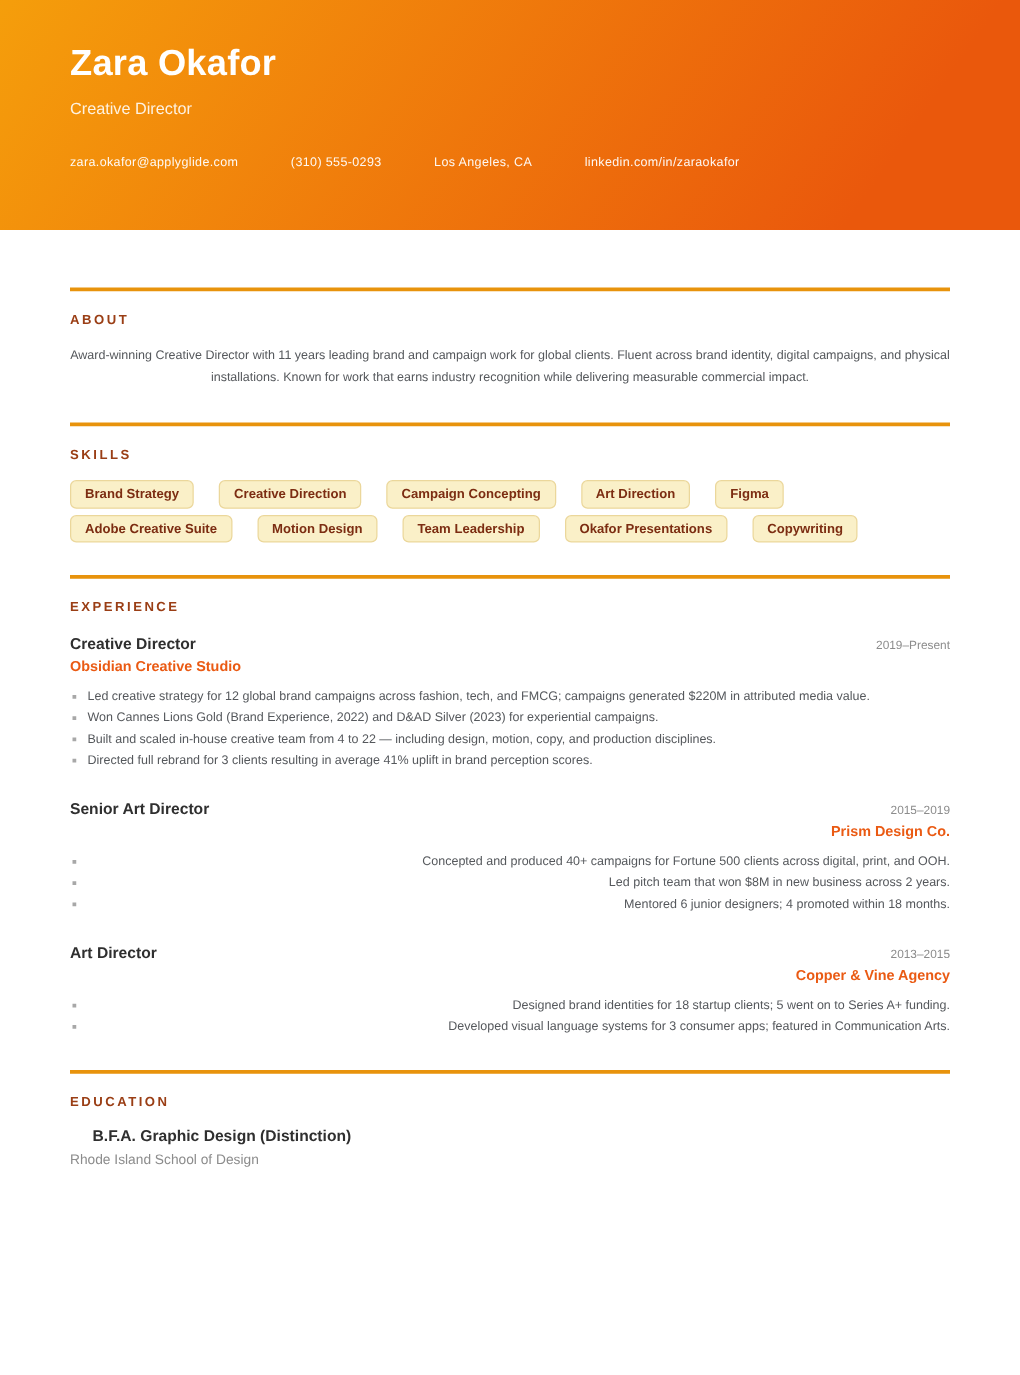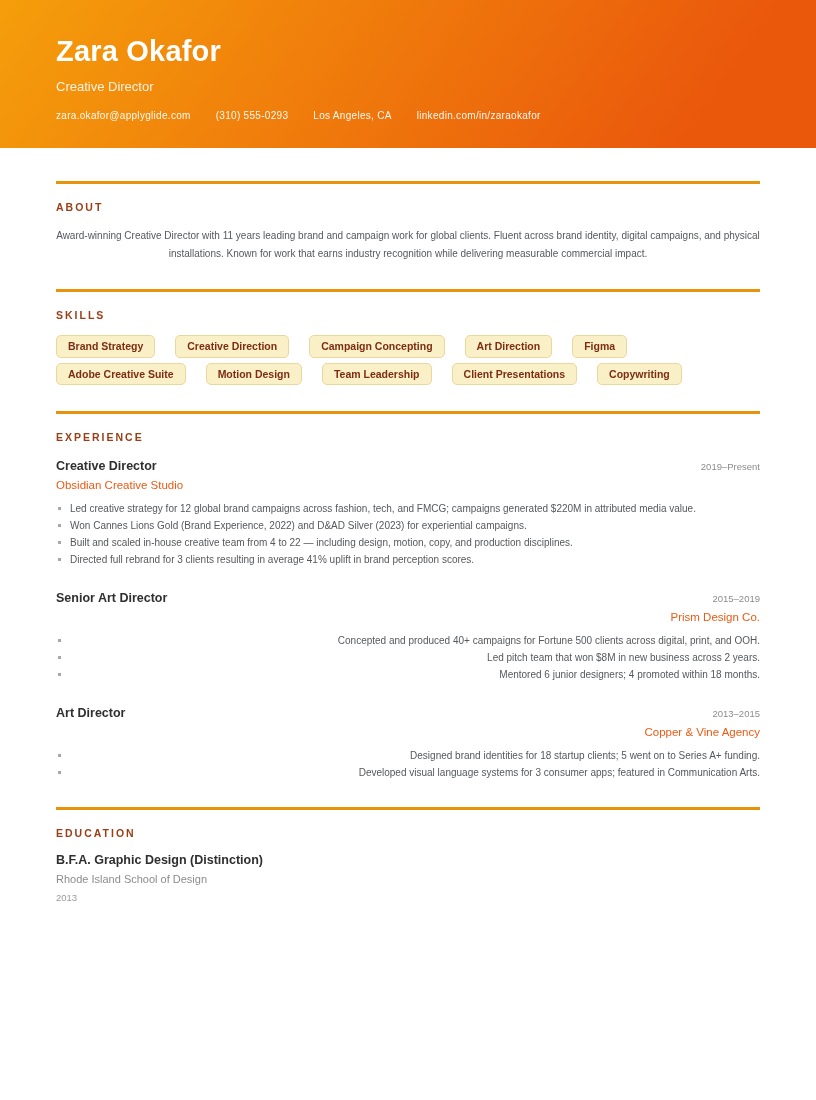"Zara Okafor" .header { height: 148px -> 184px }
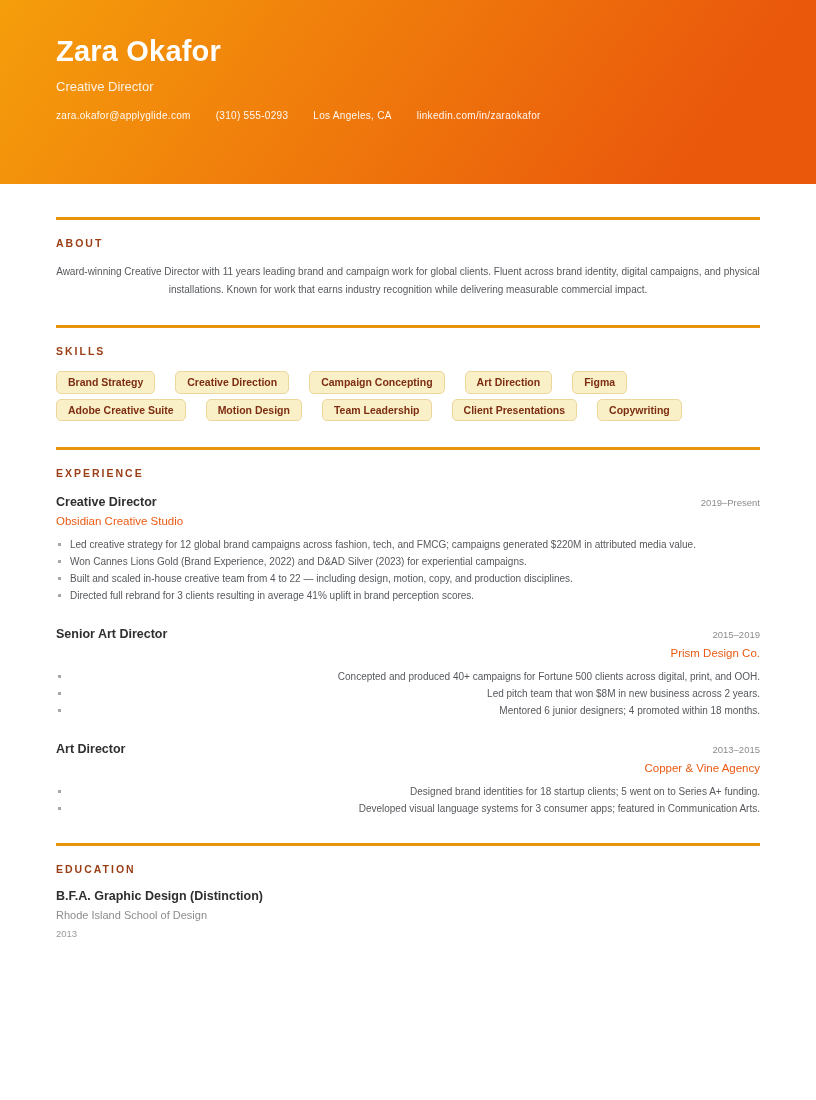"zara.okafor@applyglide.com" .contact-row { gap: 25px -> 42px; margin-top: 16px -> 31px }
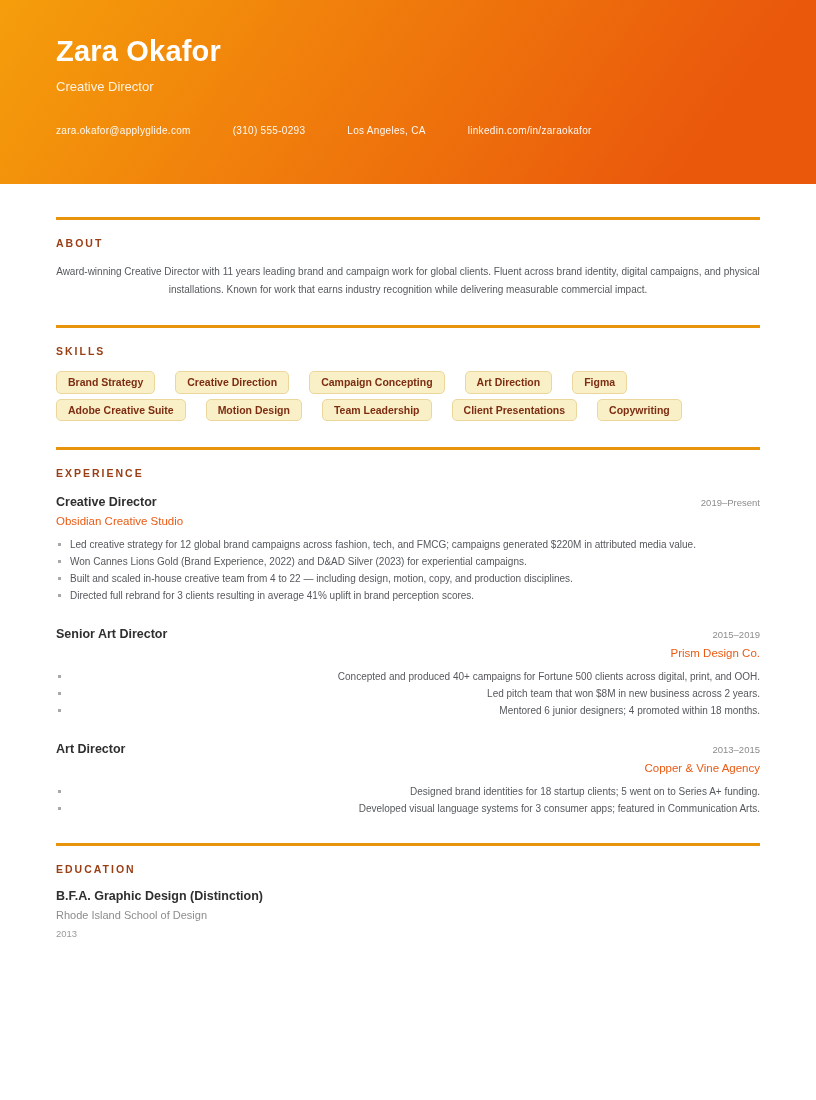"ABOUT" .section:first-child { margin-top: 33px -> 46px }
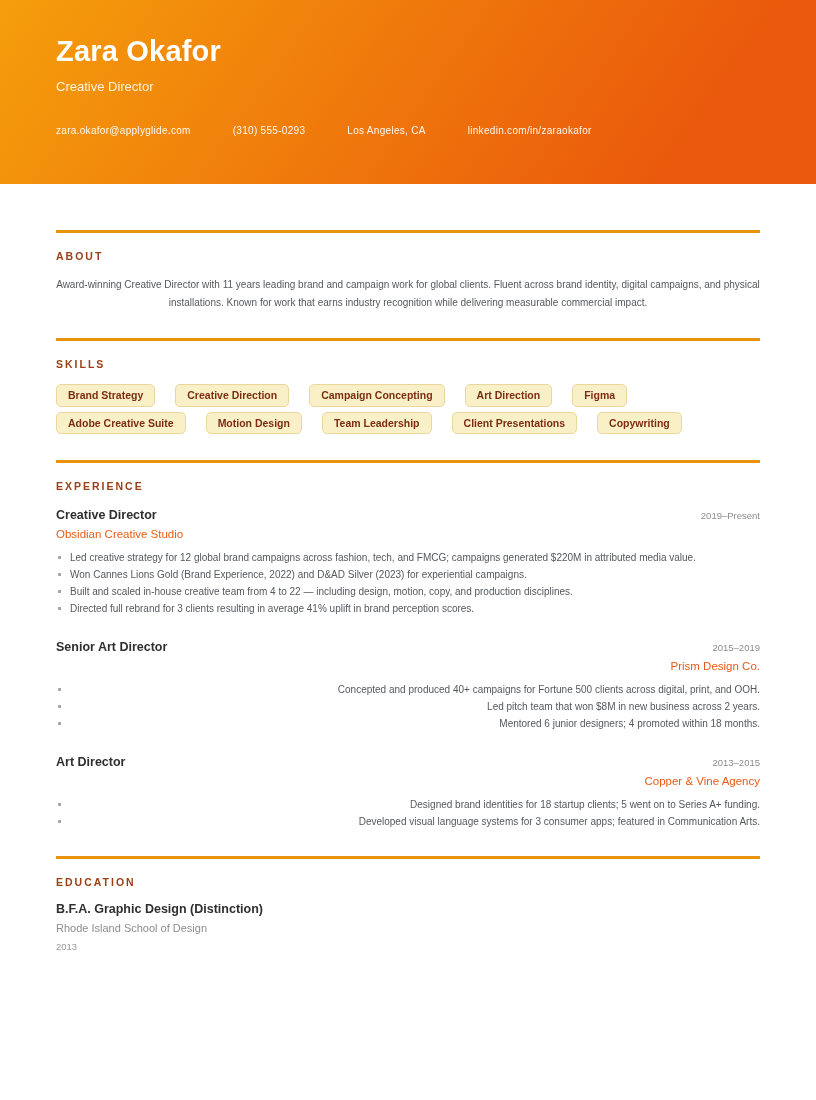"Client Presentations" span.pill { text: Client -> Okafor }
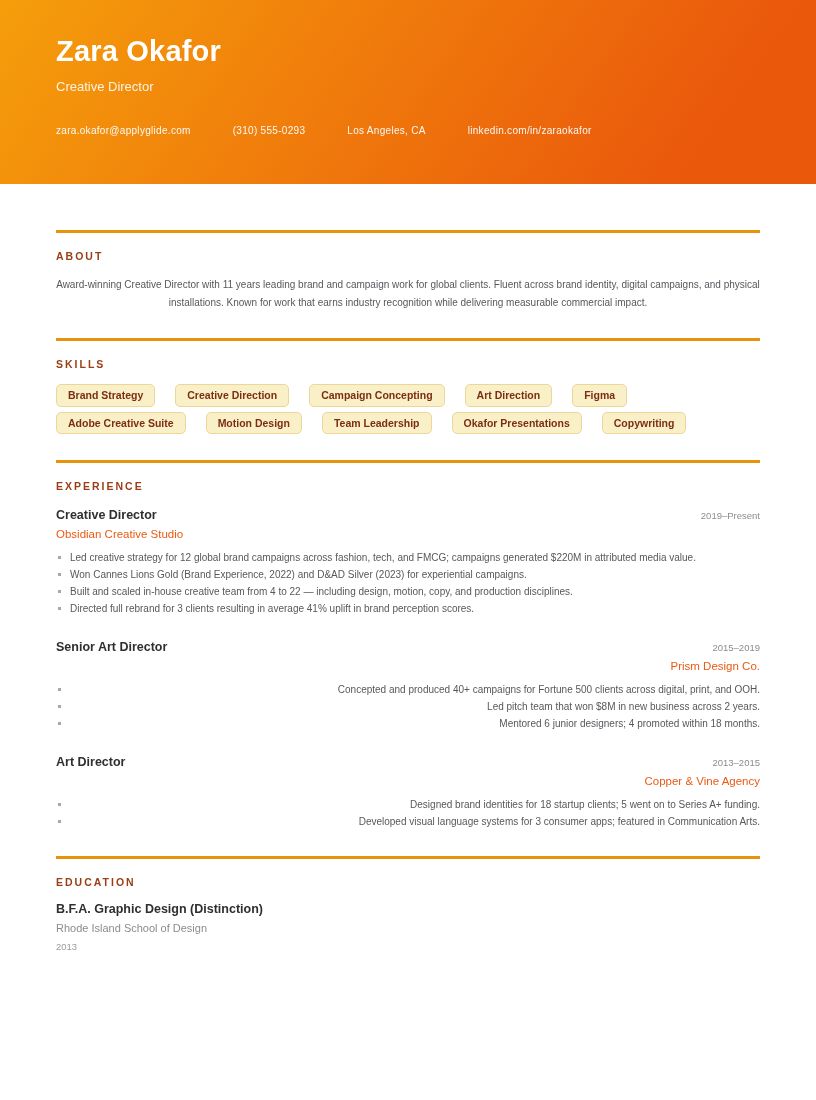"Obsidian Creative Studio" .job-company { font-weight: normal -> bold }
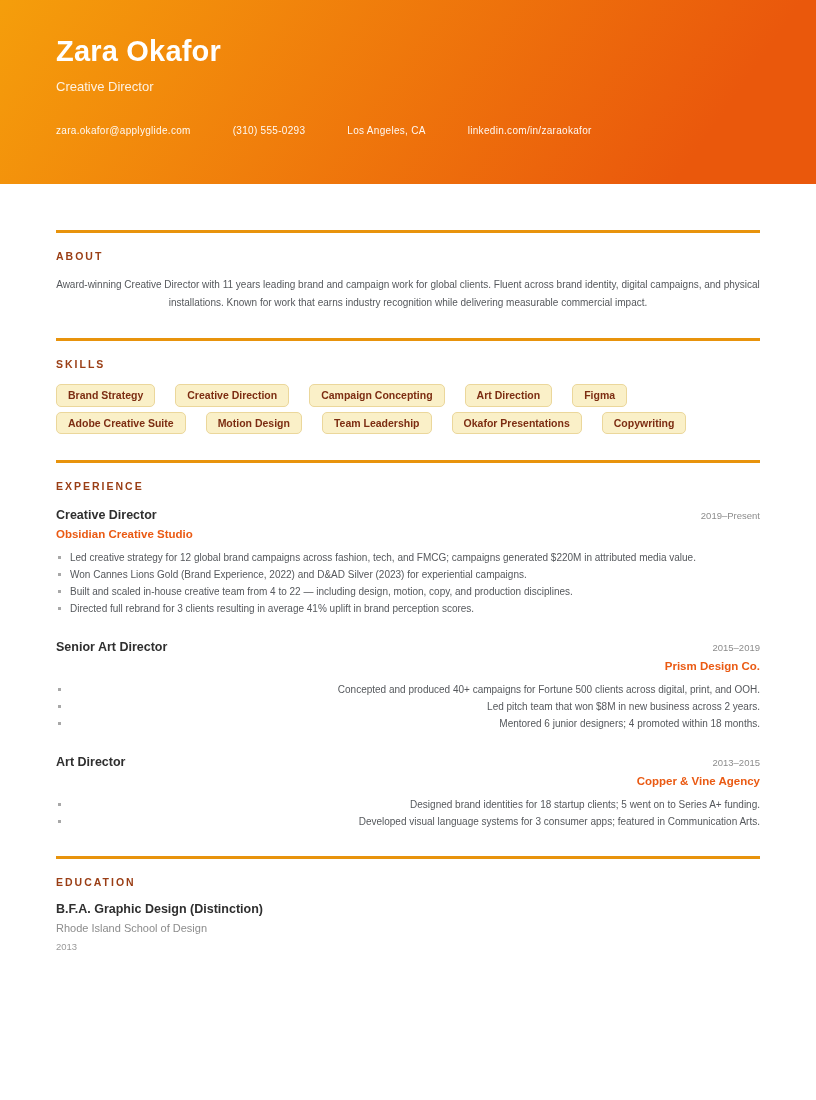"B.F.A. Graphic Design (Distinction)" .edu-degree { margin-left: none -> 18px }
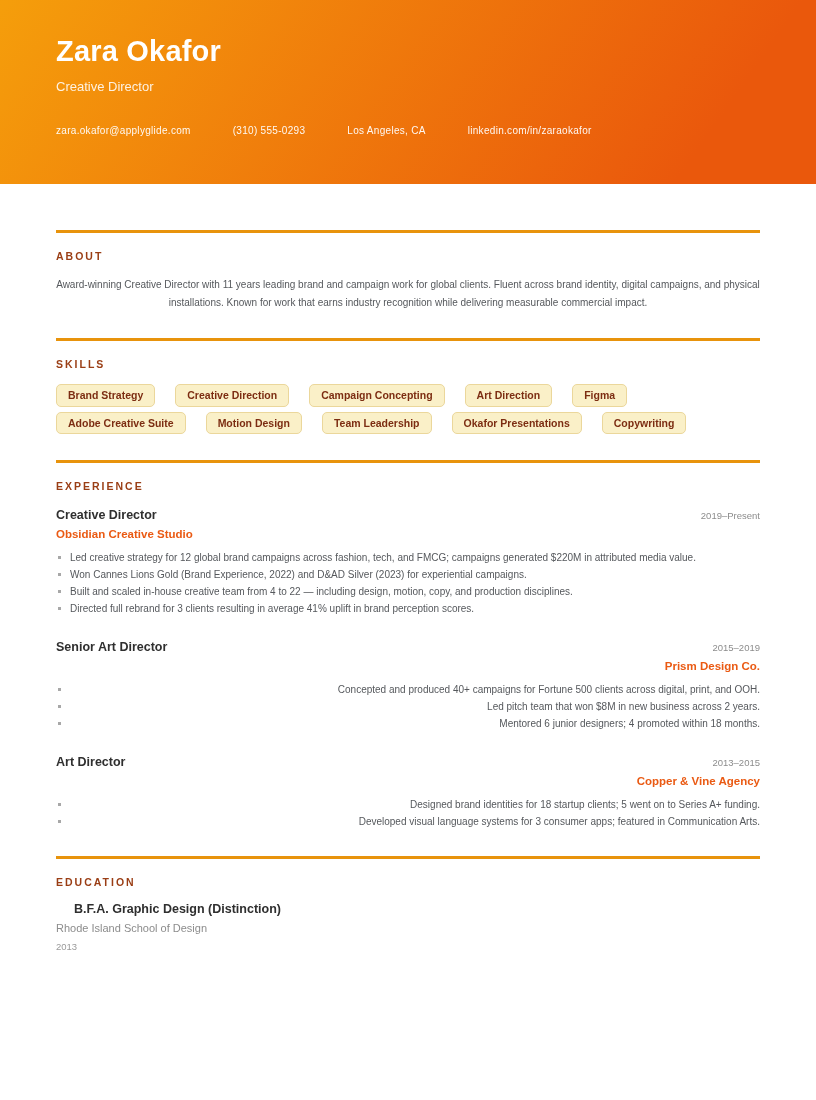"2013" div.edu-year { html: <div>2013</div> -> none }
